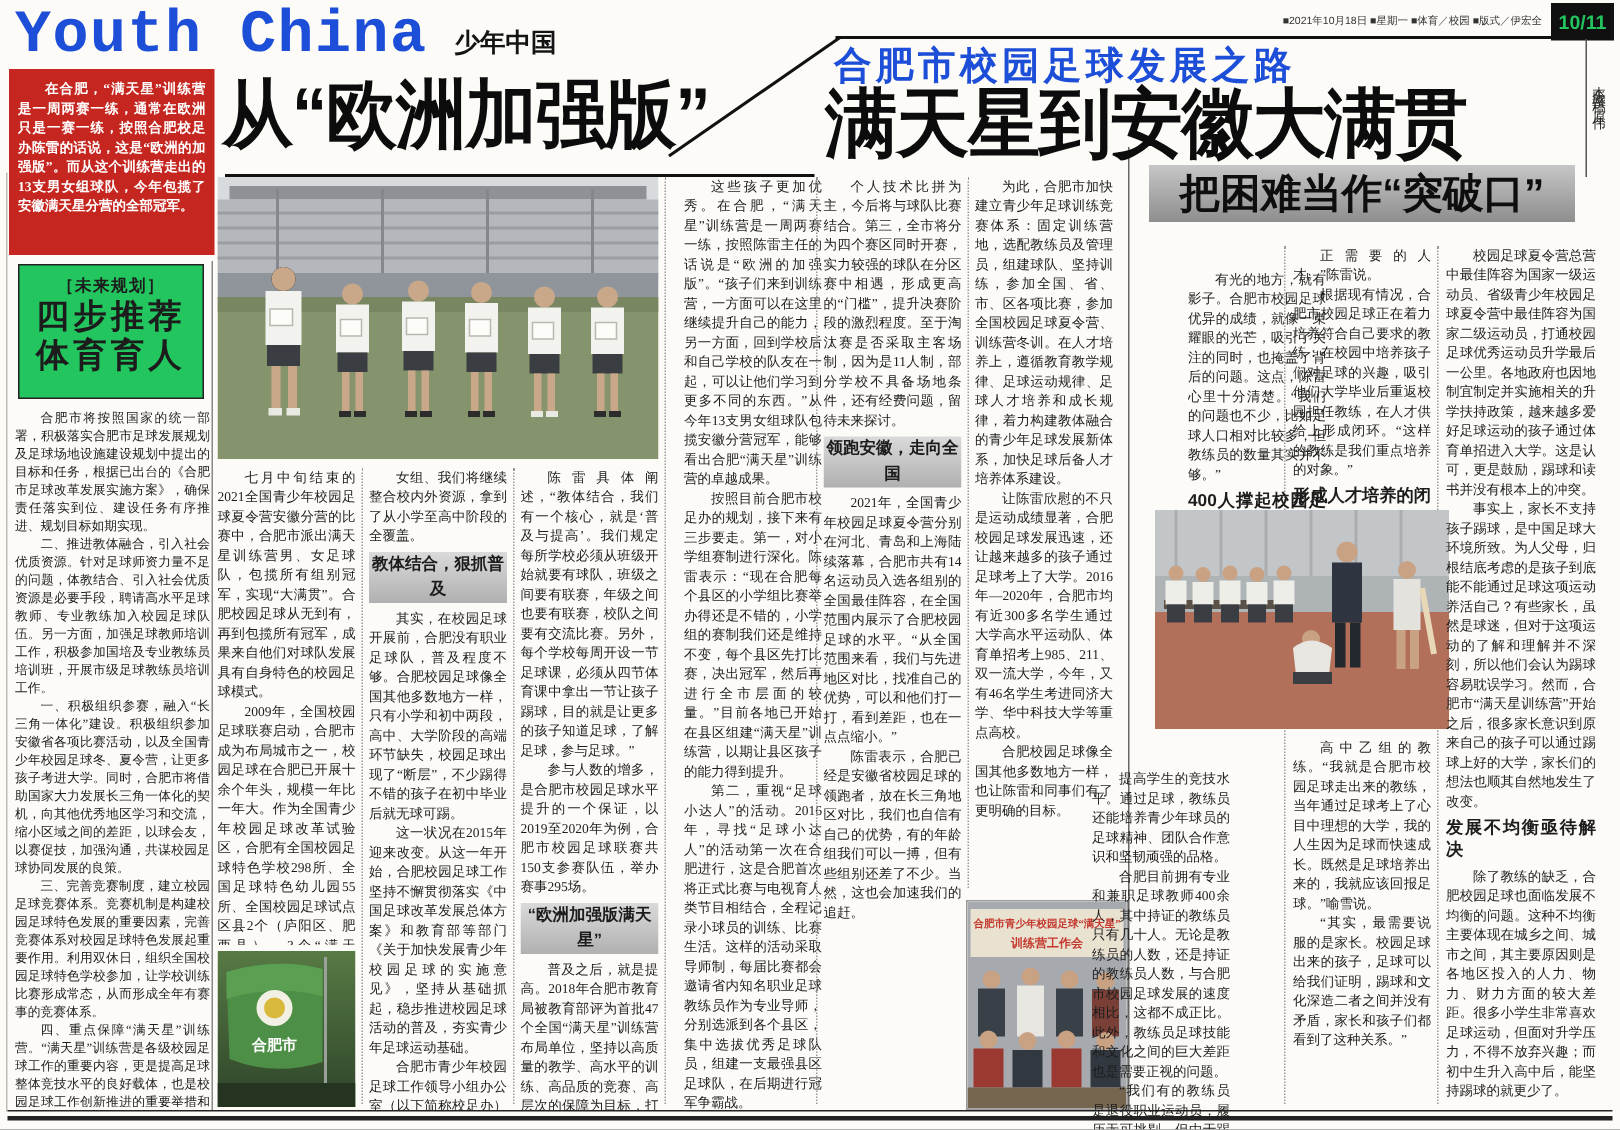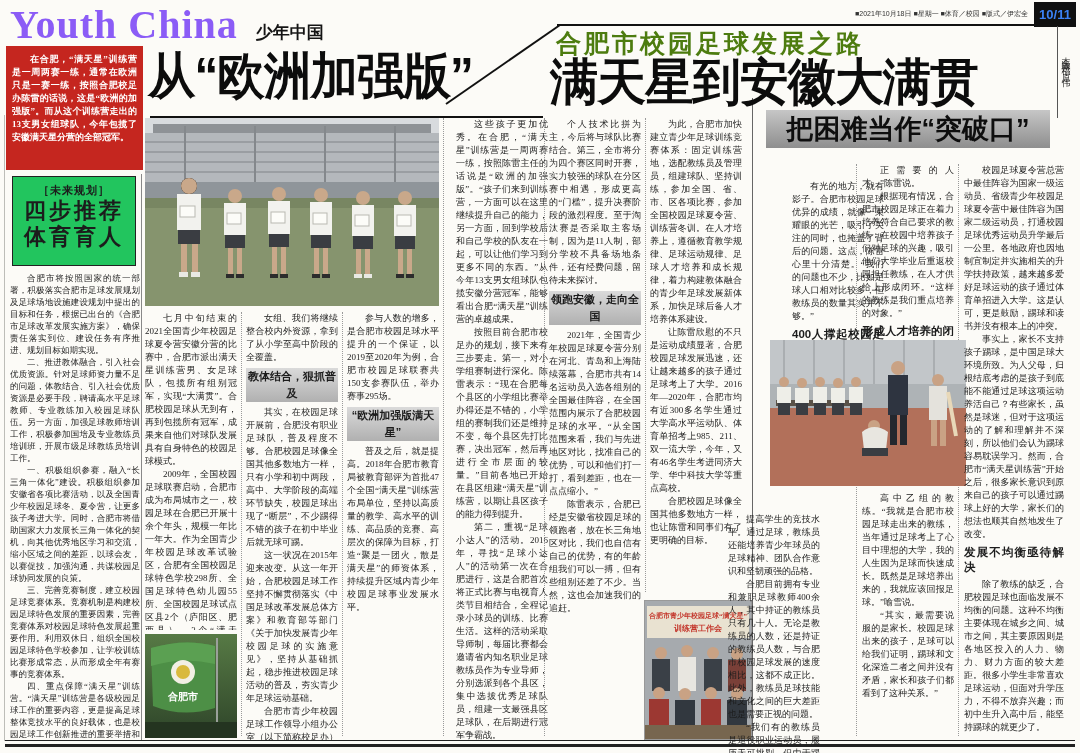"Youth China" .mh-en { color: #8b5cf6 -> #1d4ed8; font-family: Liberation Serif, serif -> Liberation Mono, monospace }
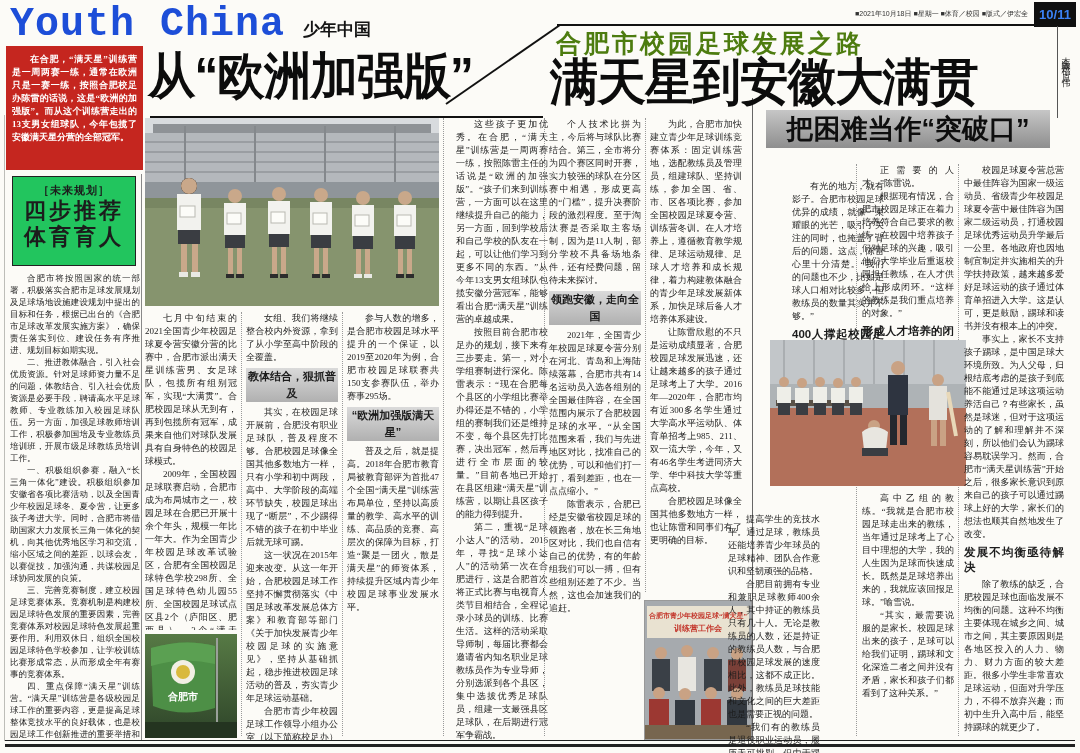"10/11" .pagebox { color: #3b82f6 -> #22c55e }
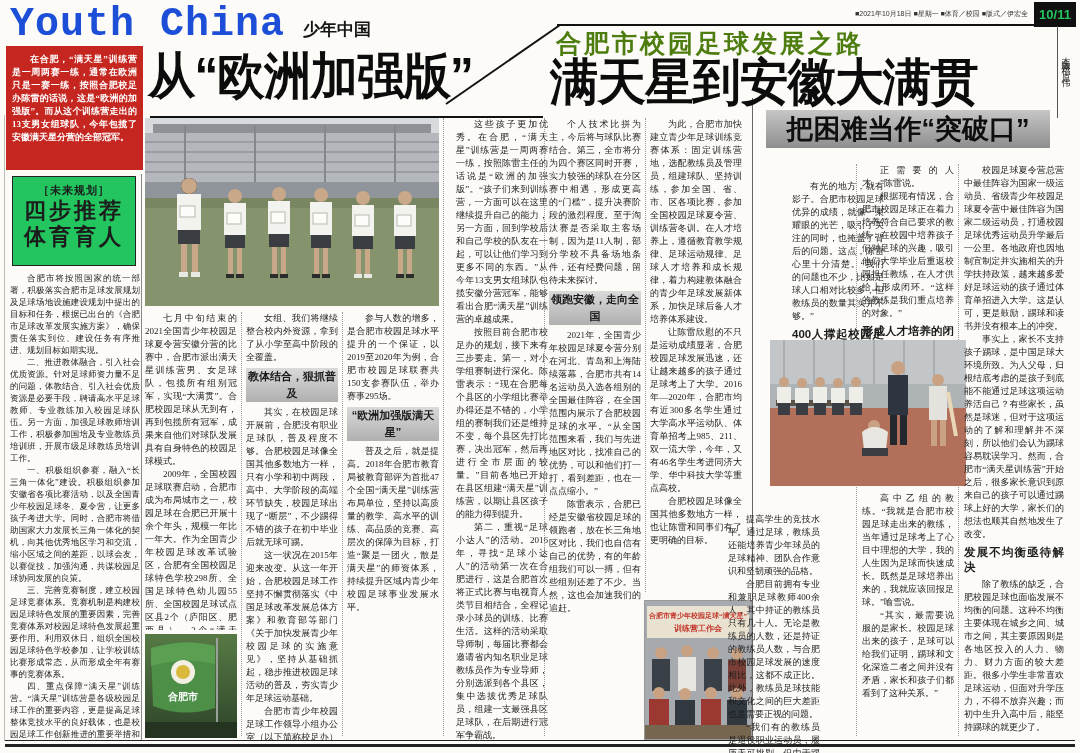"合肥市校园足球发展之路" .kicker { color: #4d7c0f -> #1d4ed8 }
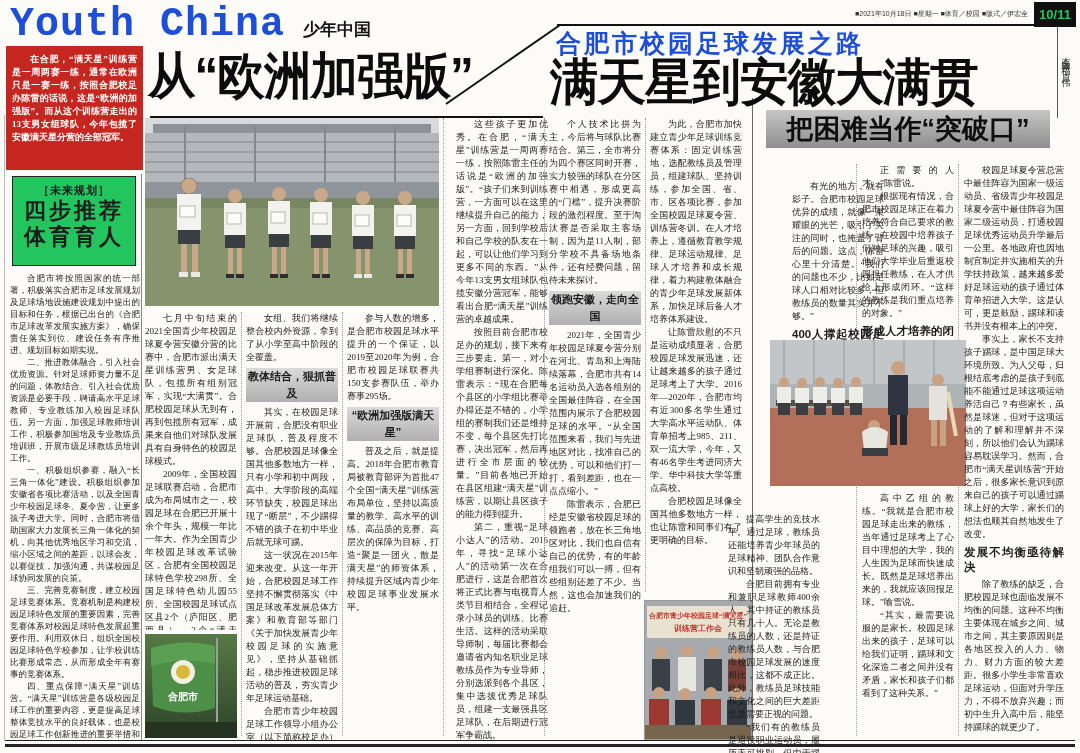"陈雷具体阐述，“教体结合，我们有一个核心，就是‘普及与提高’。我们规定每所学校必" p { html: none -> <p>陈雷具体阐述，“教体结合，我们有一个核心，就是‘普及与提高’。我们规定每所学校必须从班级开始就要有球队，班级之间要有联赛，年级之间也要有联赛，校队之间要有交流比赛。另外，每个学校每周开设一节足球课，必须从四节体育课中拿出一节让孩子踢球，目的就是让更多的孩子知道足球，了解足球，参与足球。”</p> }
